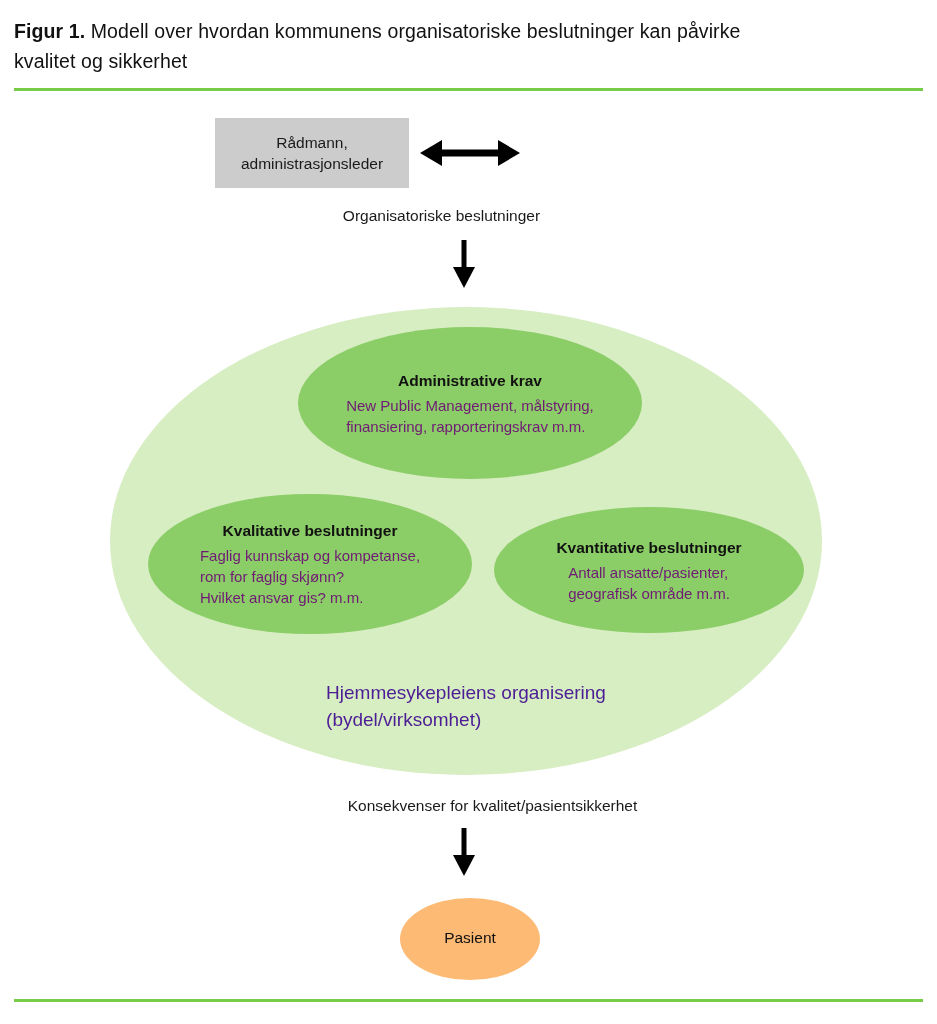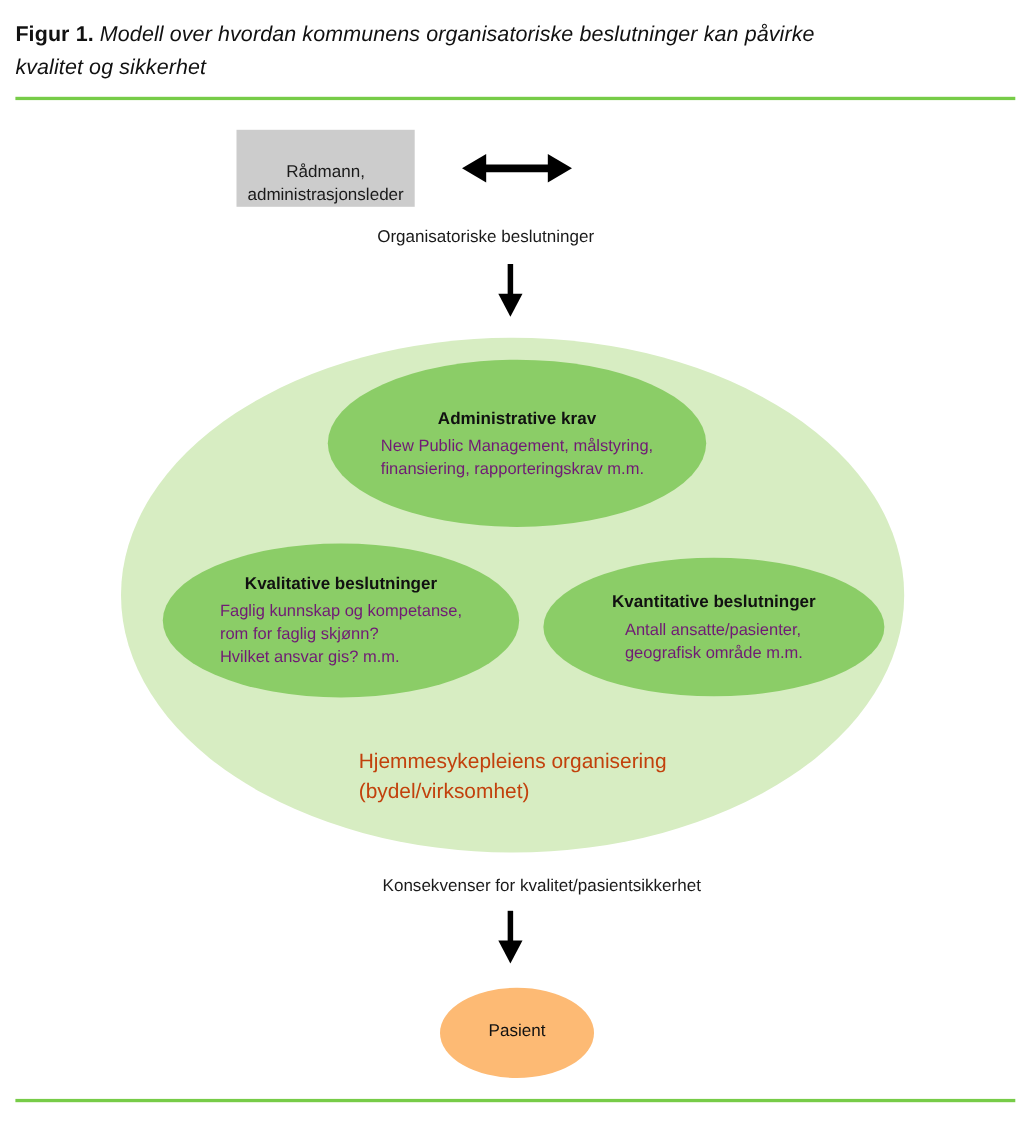"Modell over hvordan kommunens" .caption .captext { font-style: italic -> none }
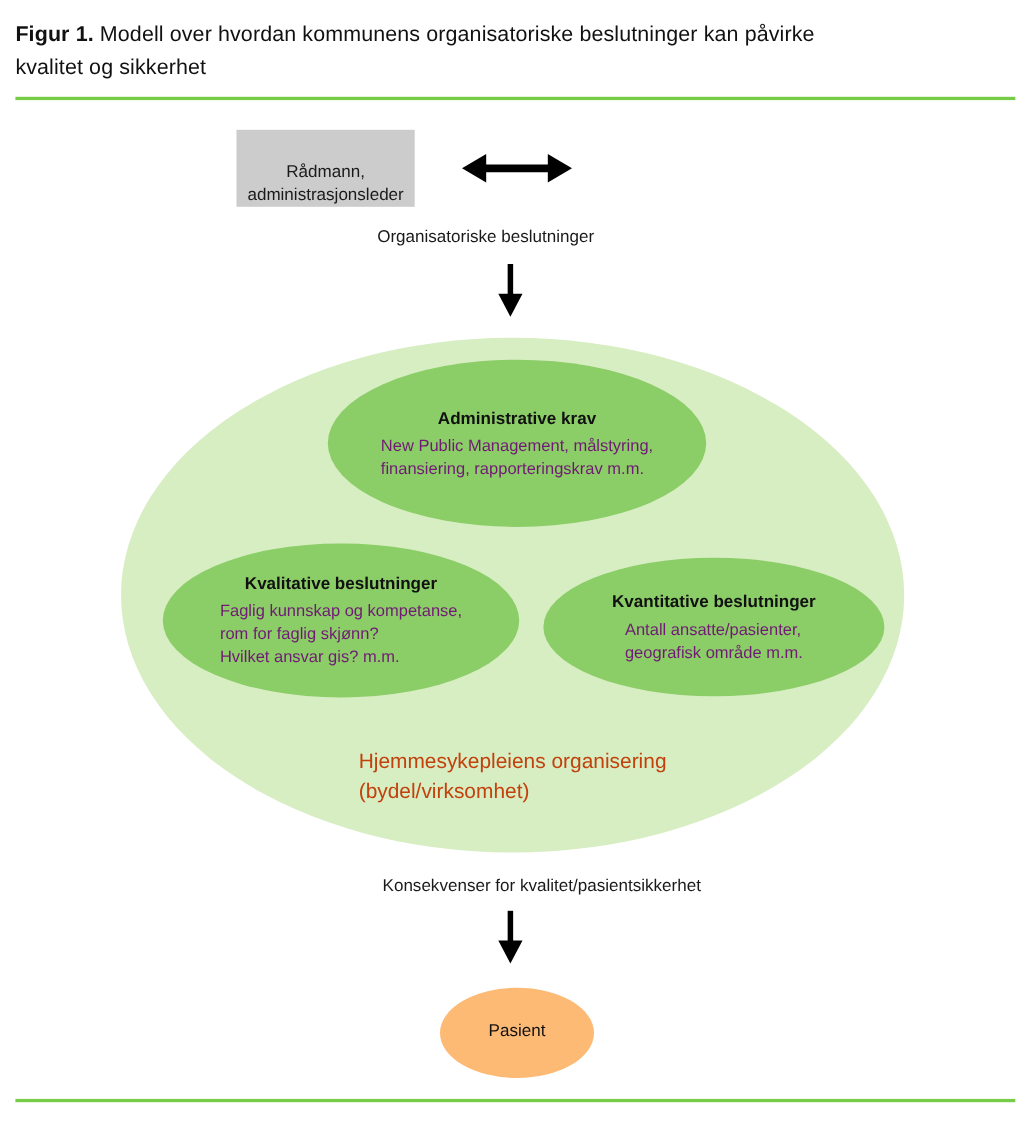"Rådmann," #box-radmann { align-items: flex-end -> none; width: 162px -> 194px }
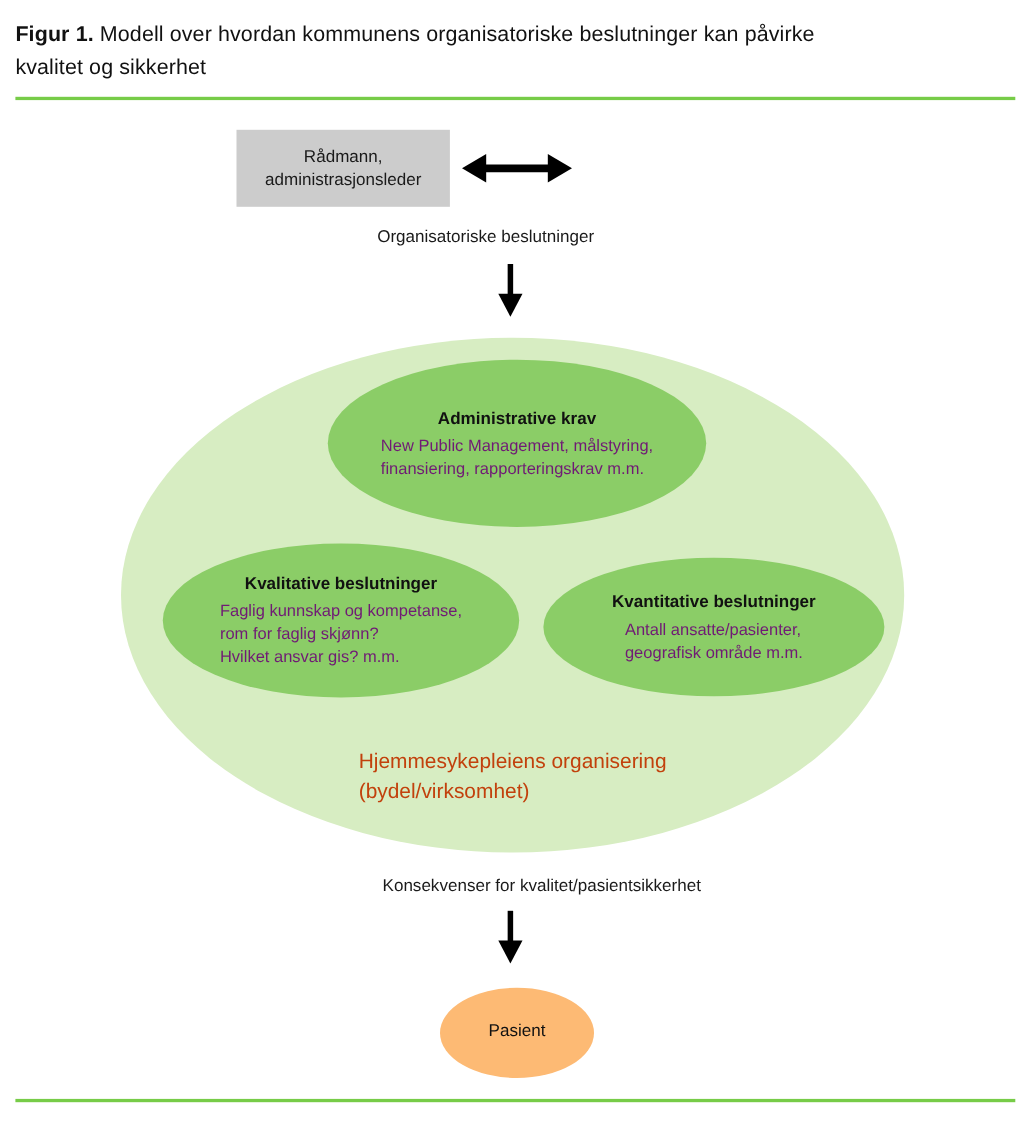"Hjemmesykepleiens organisering" #ellipse-hjemmesykepleien .big-label { color: #c2410c -> #4c1d95 }
